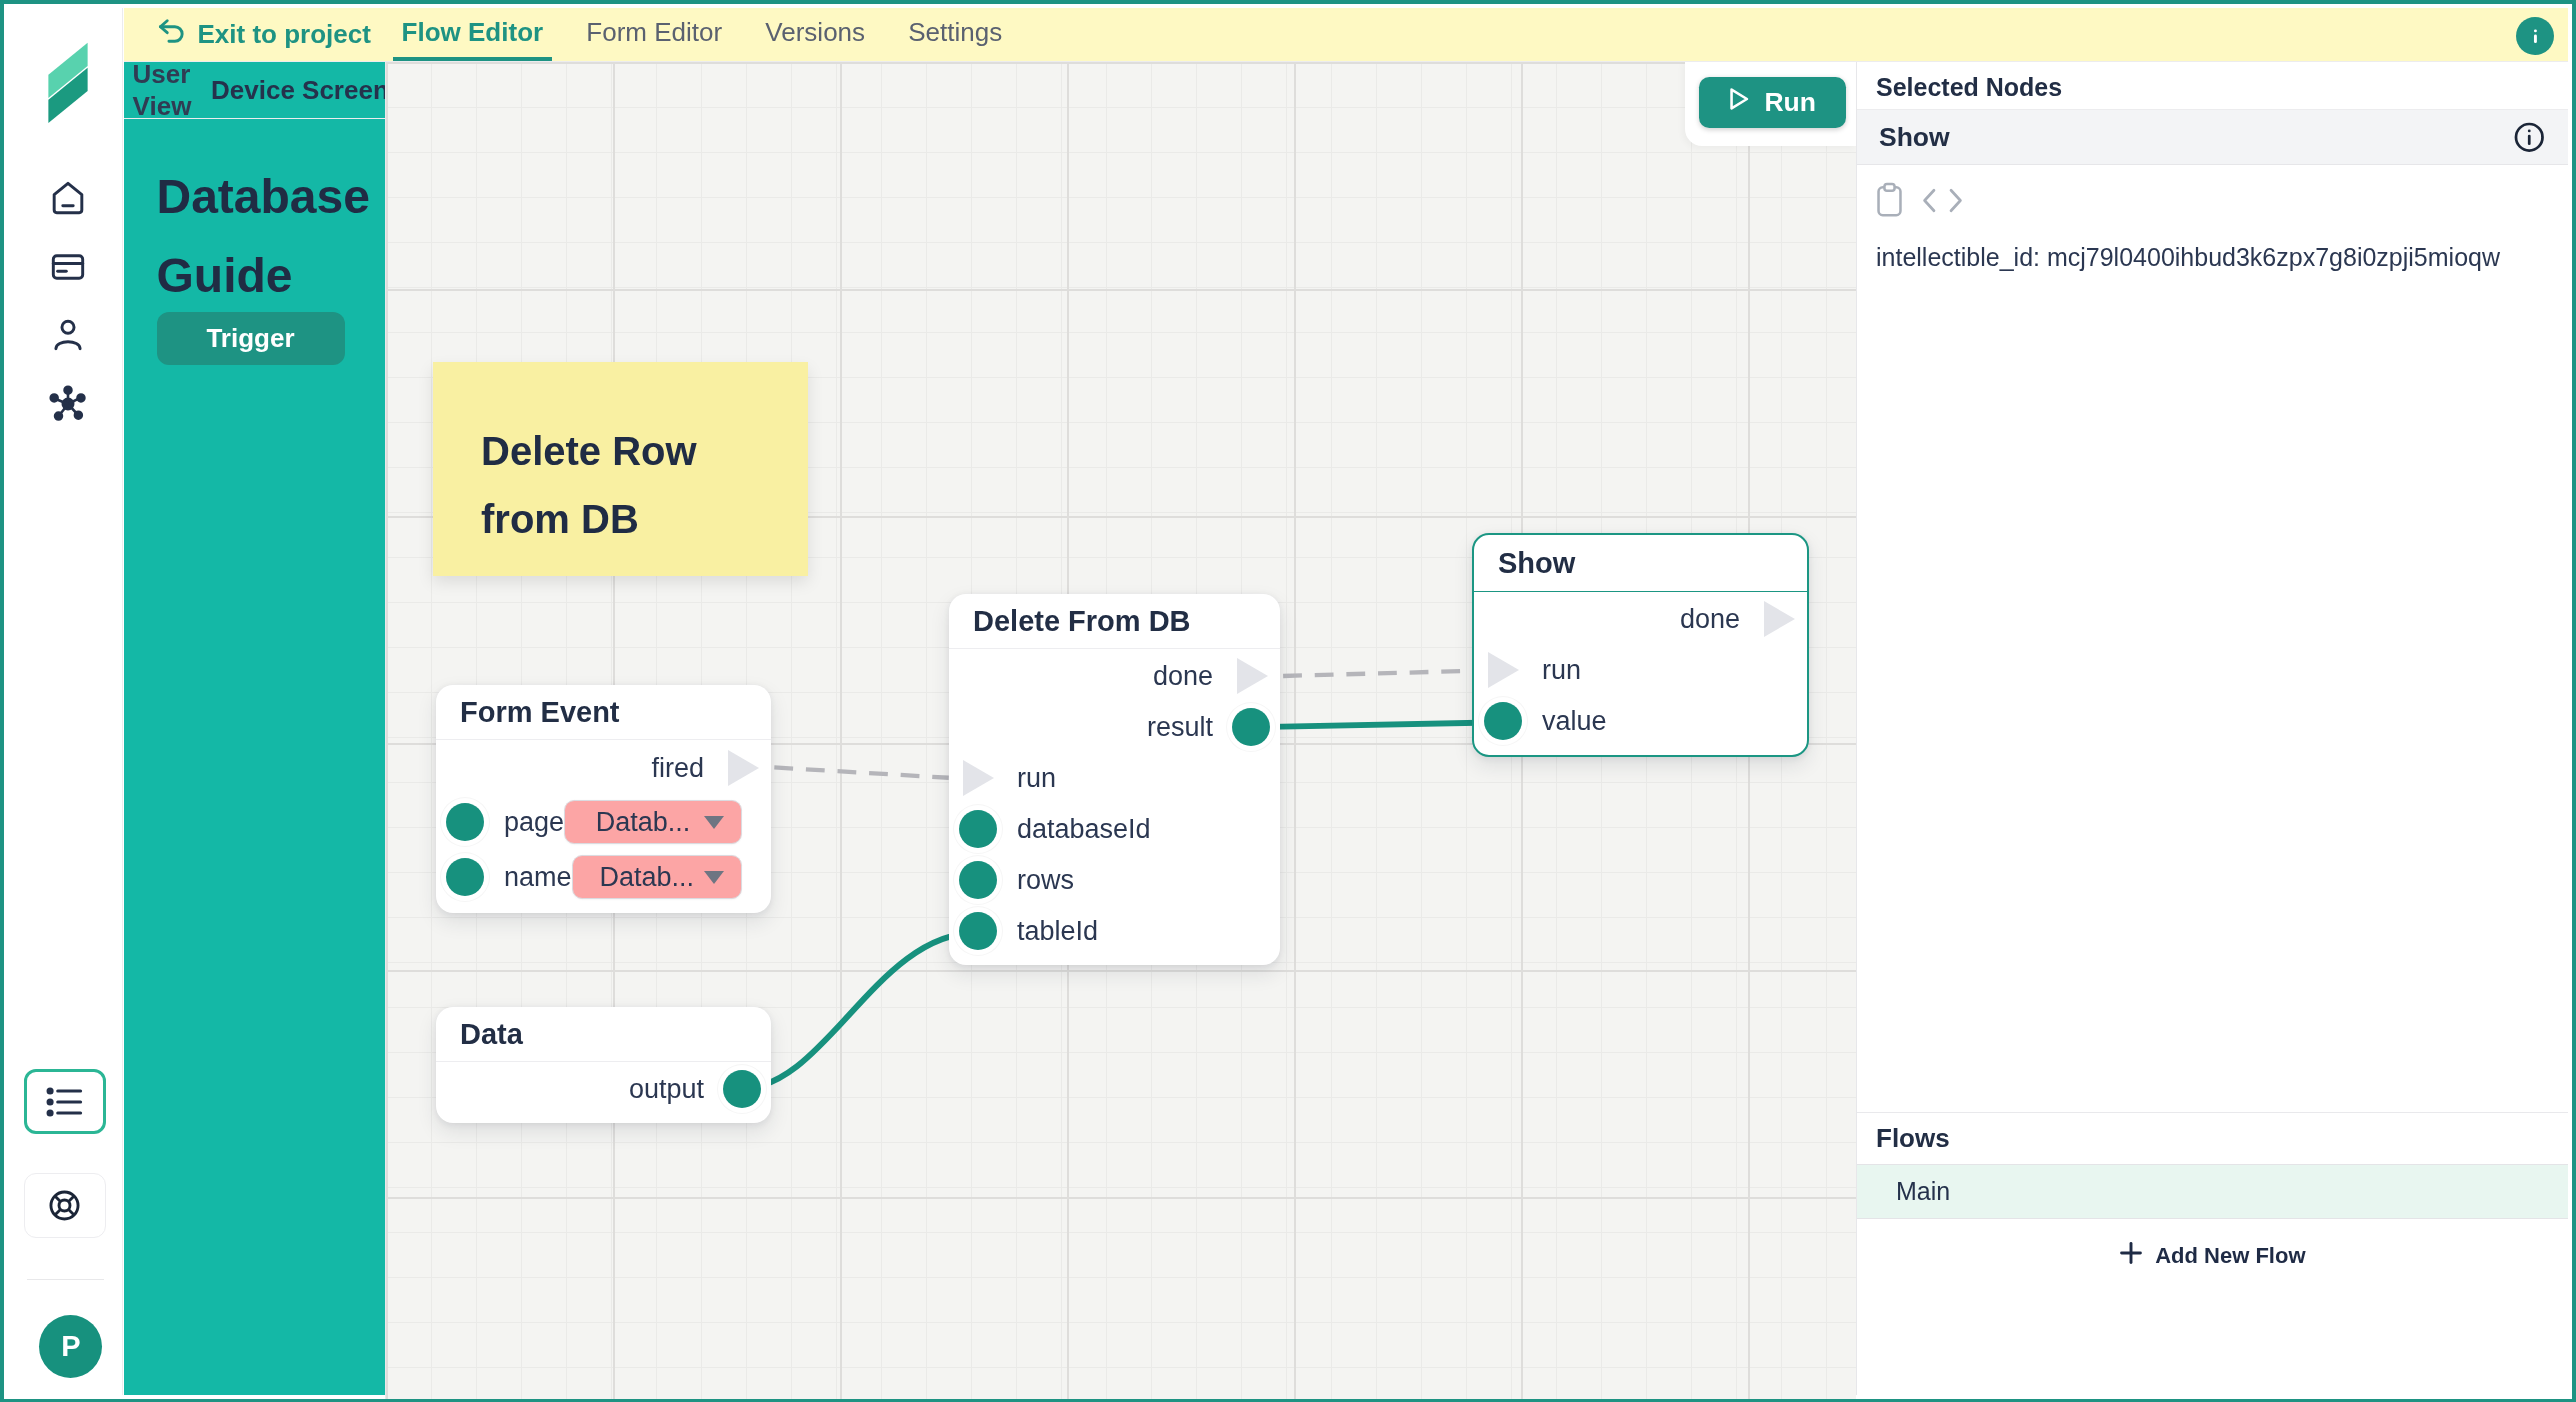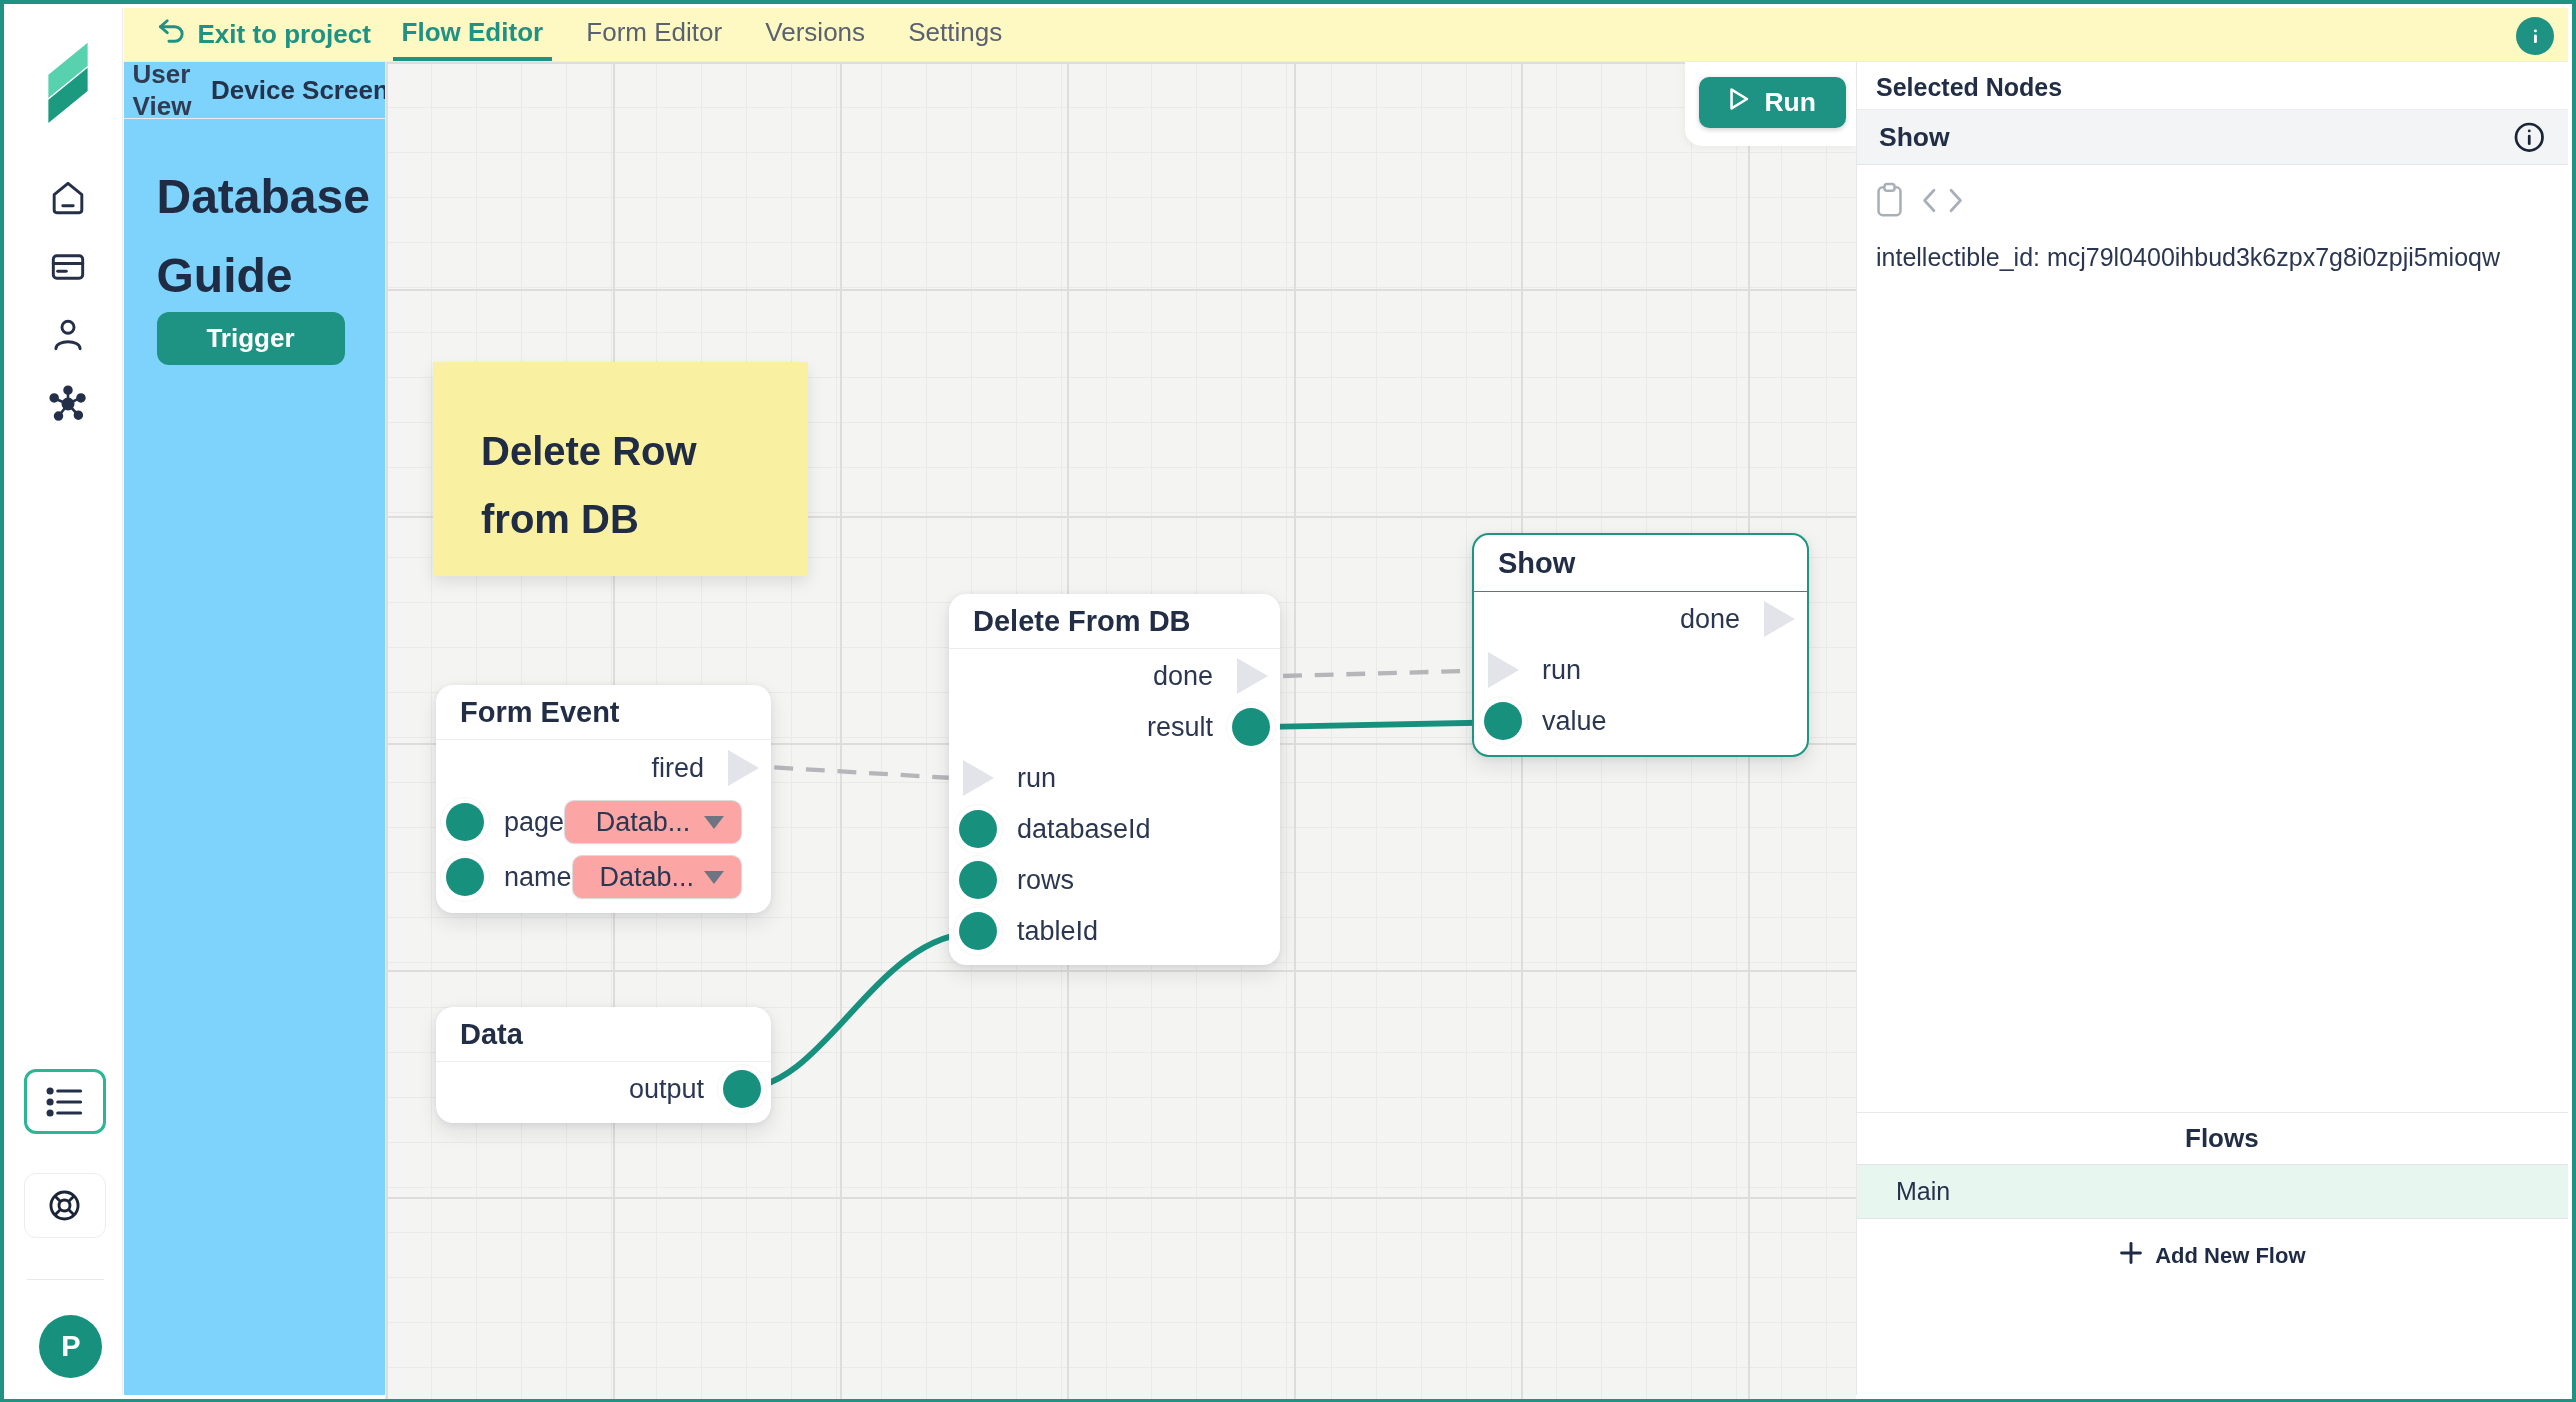"User View" .left-panel { background: #7dd3fc -> #14b8a6 }
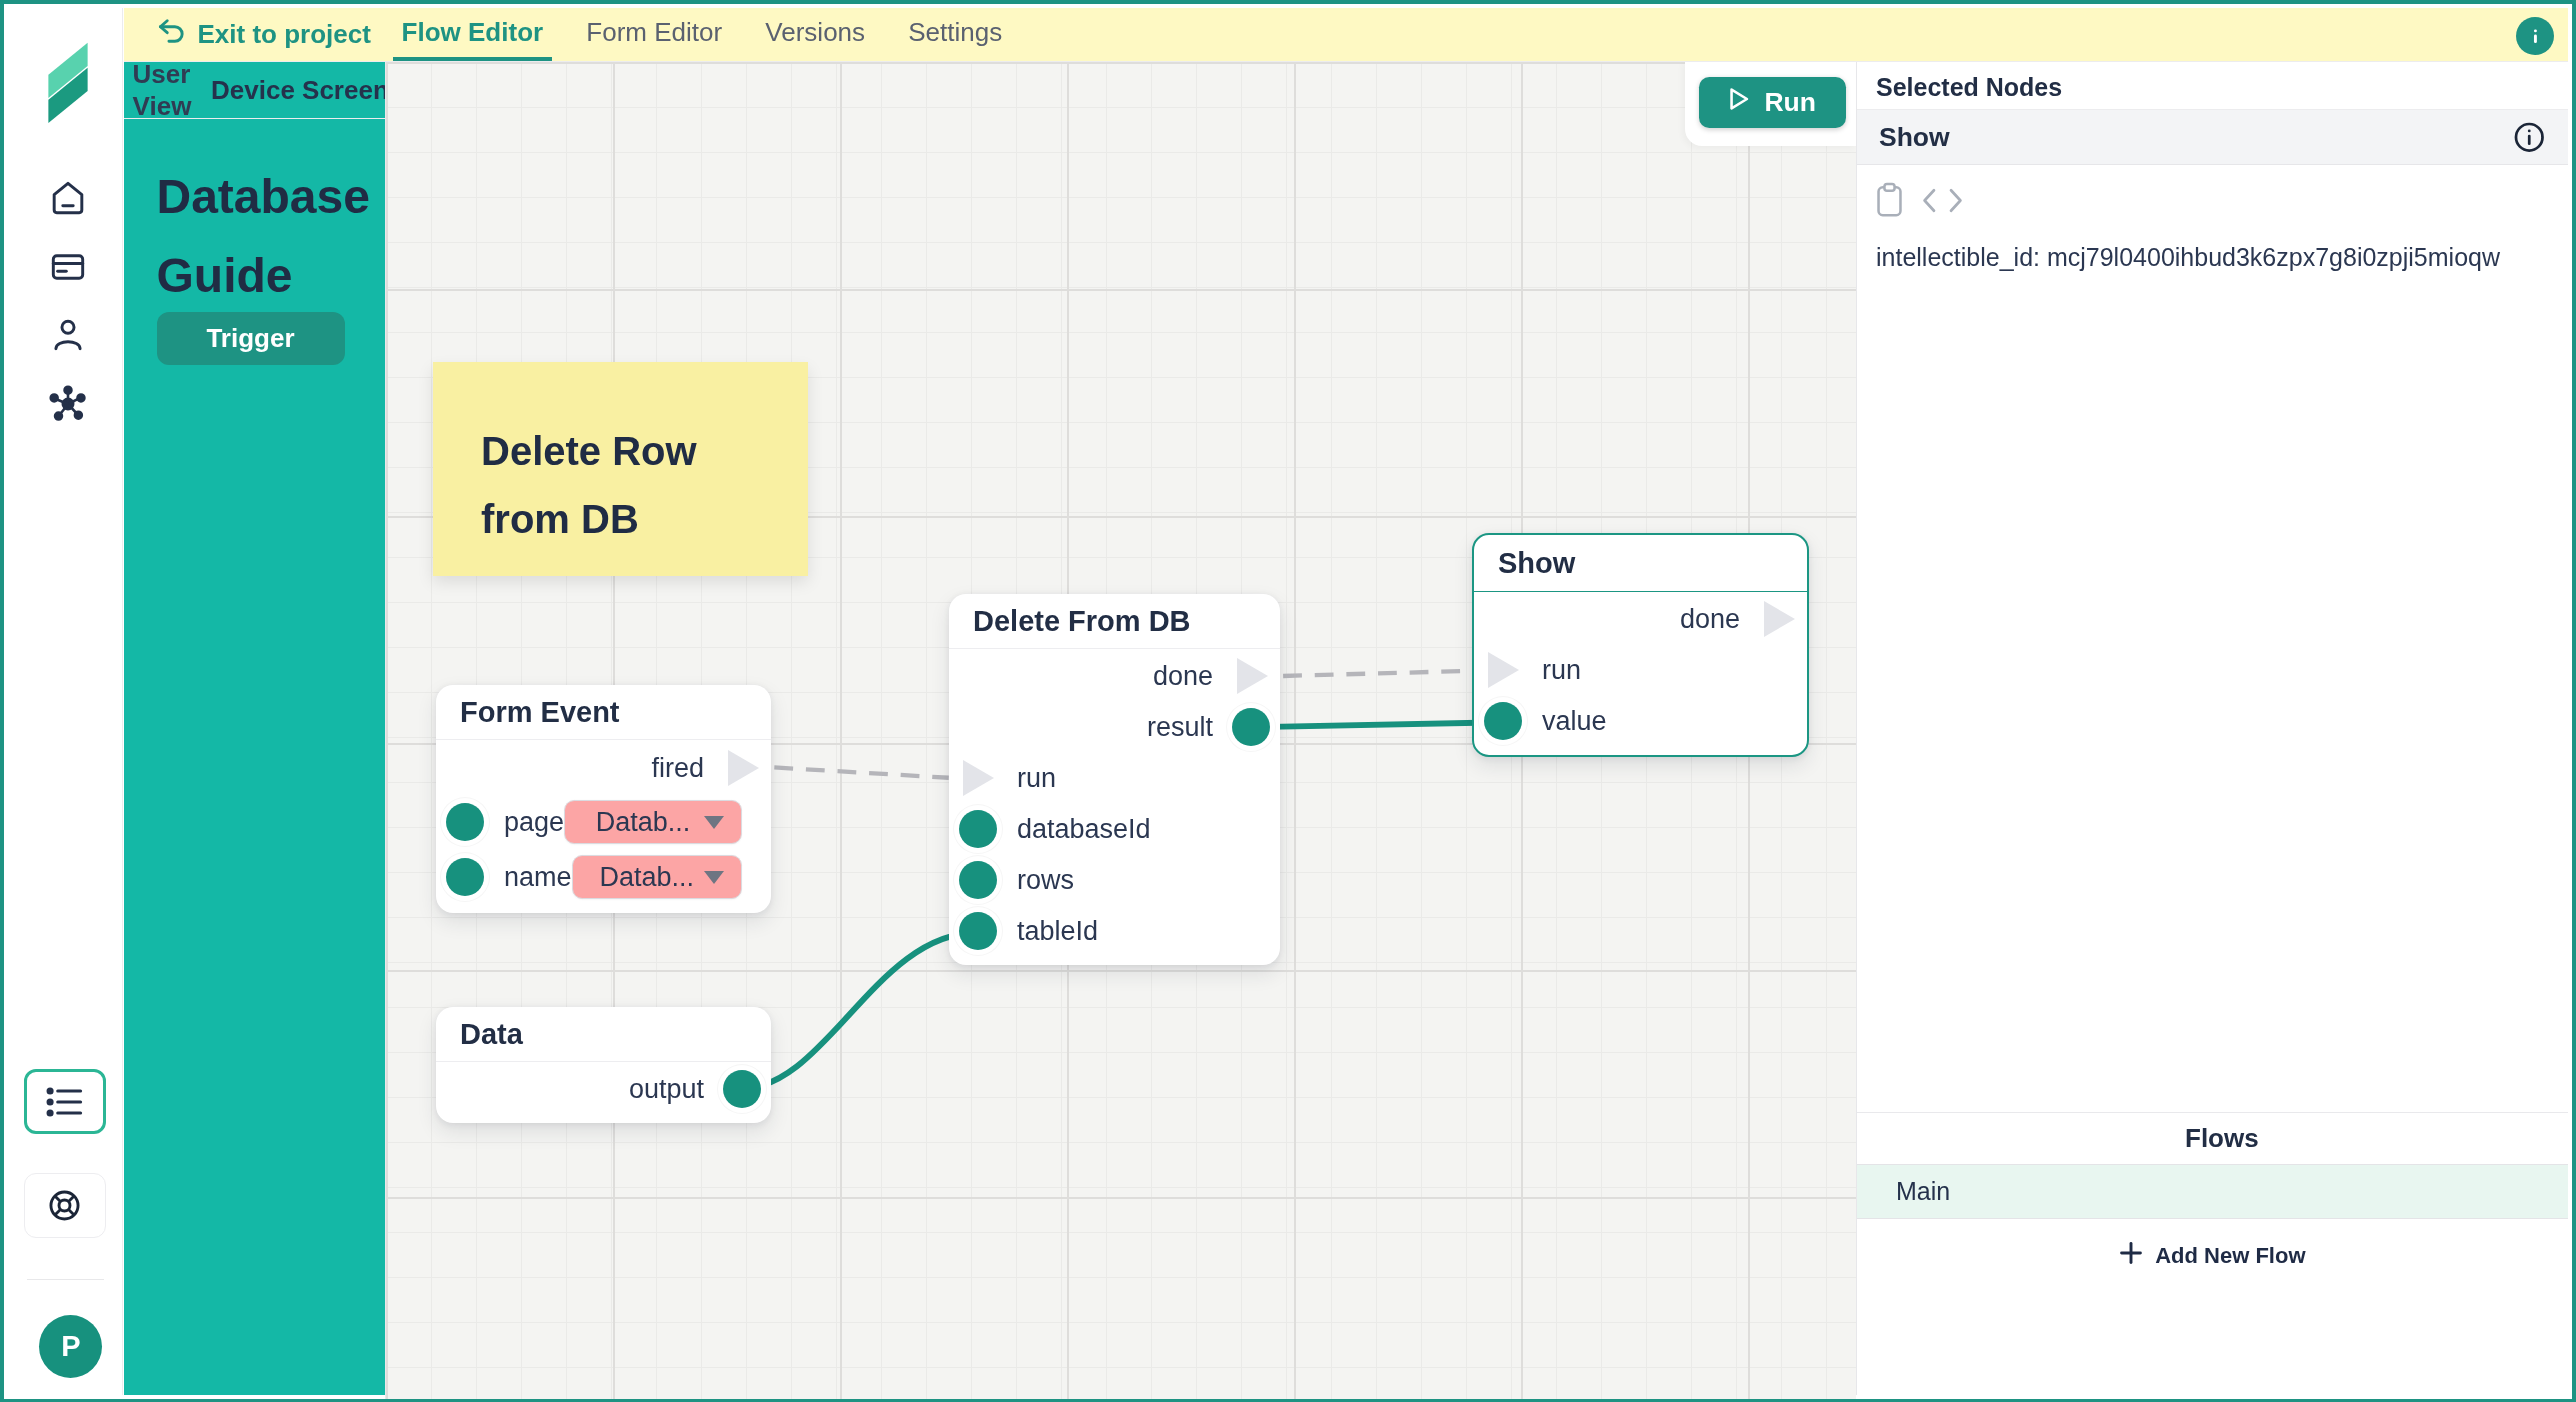"Flows" .flows-title { text-align: center -> none }
